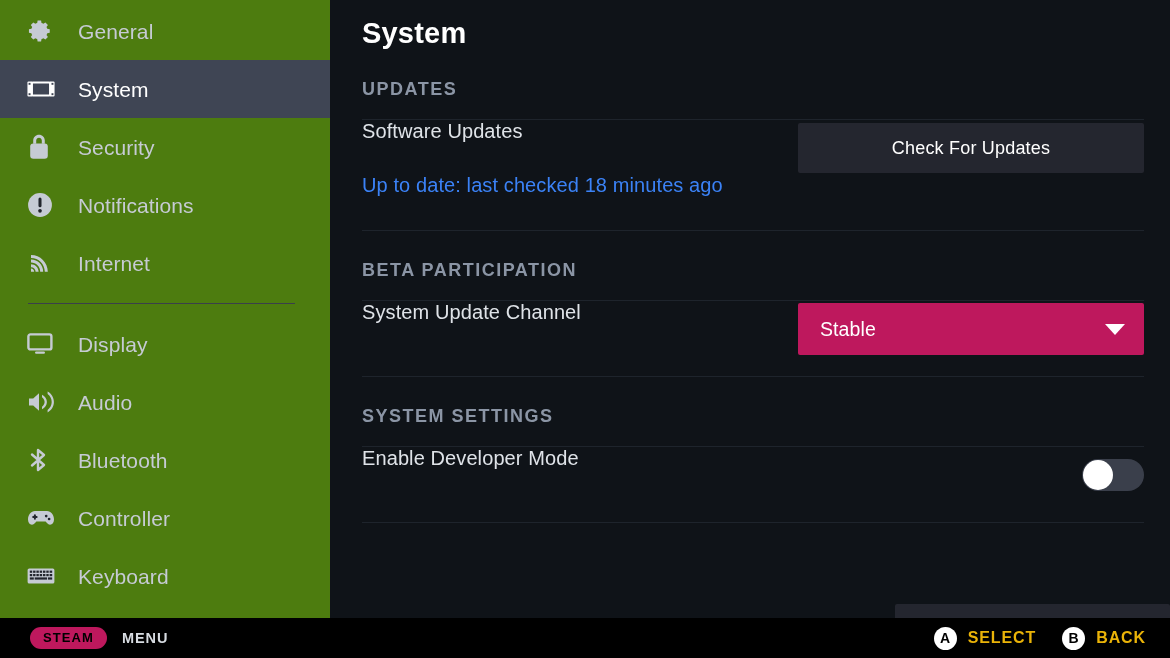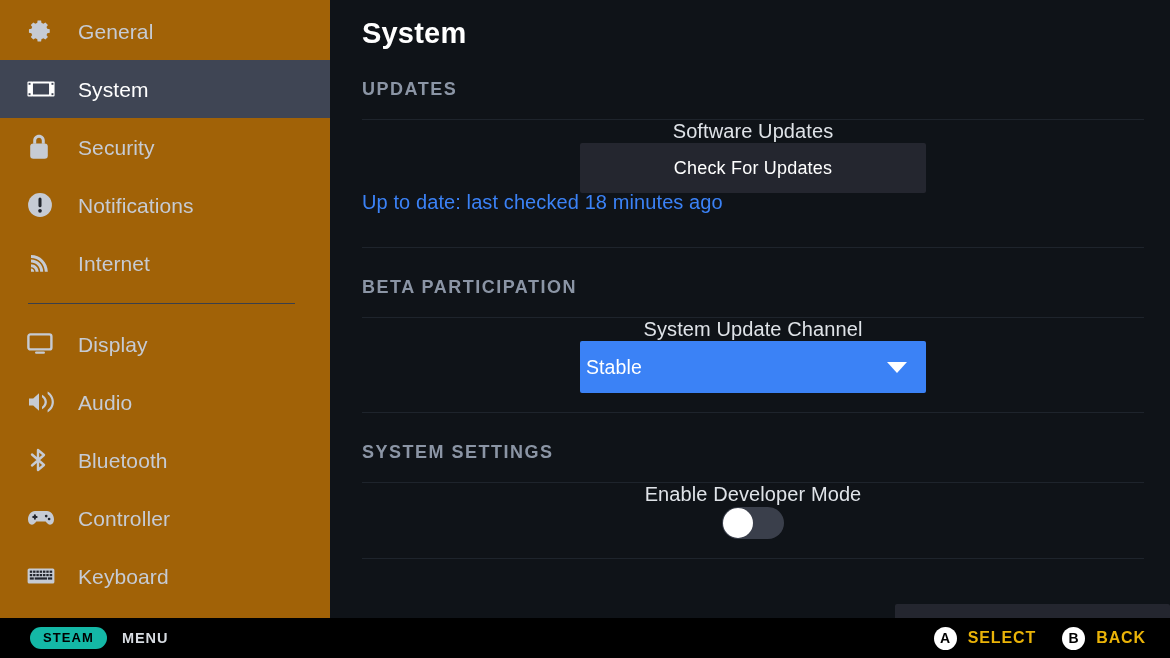"General" .sidebar { background: #a16207 -> #4d7c0f }
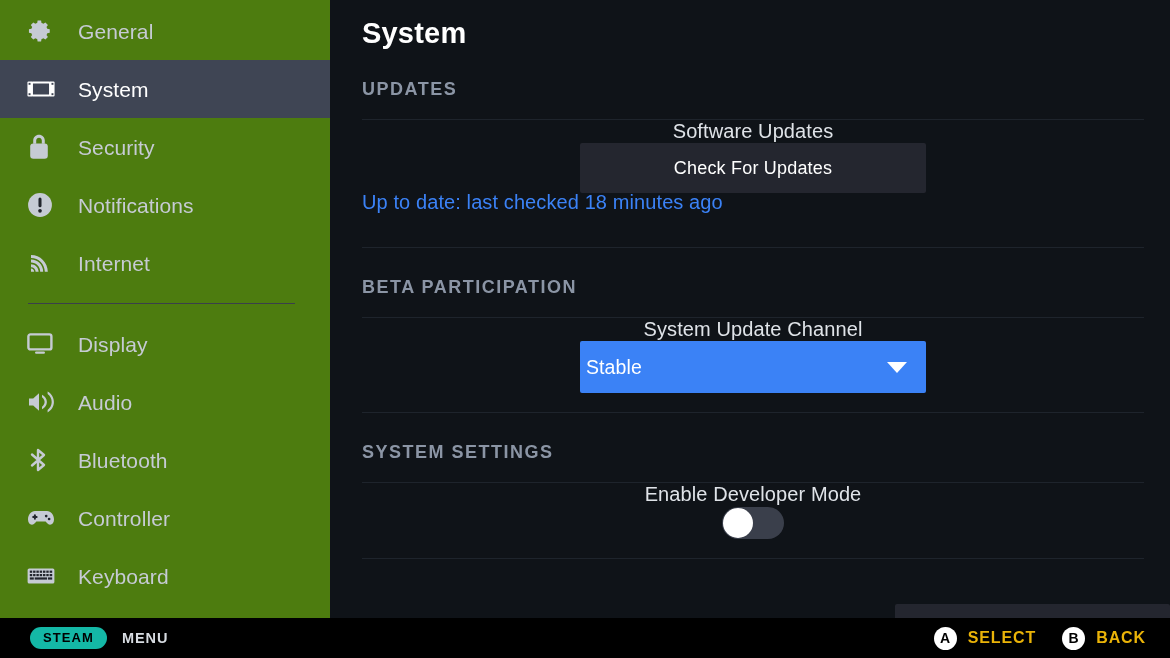"Software Updates" .row { align-items: center -> none; flex-direction: column -> none }
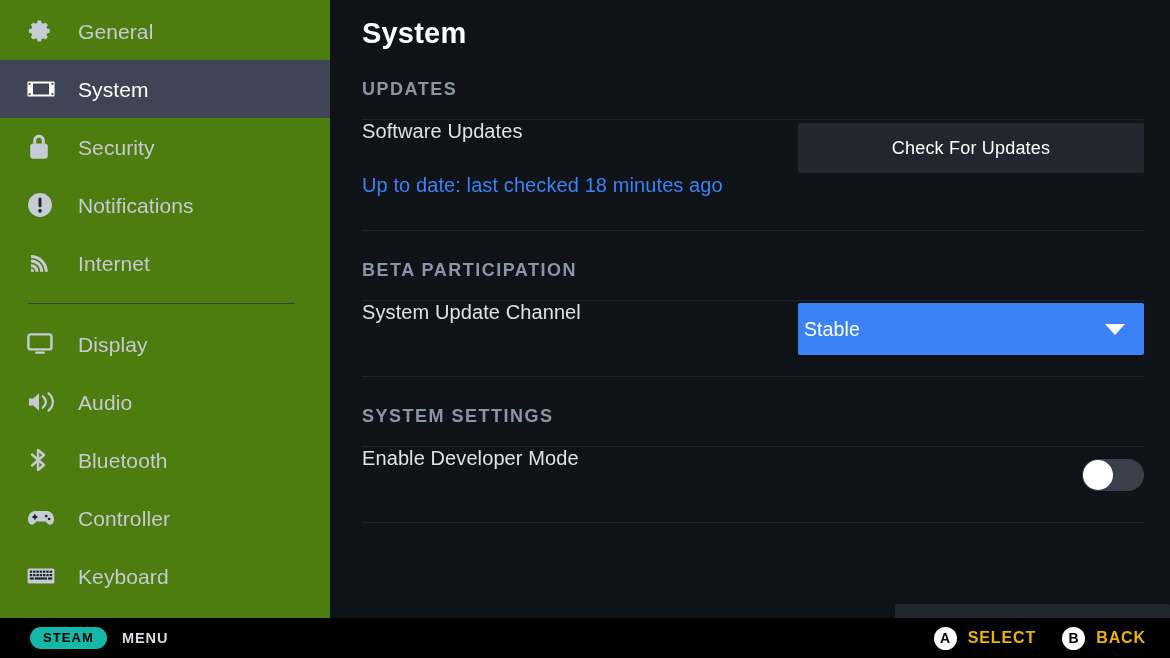"Stable" .dropdown { background: #3b82f6 -> #be185d; padding: 0 19px 0 6px -> 0 19px 0 22px }
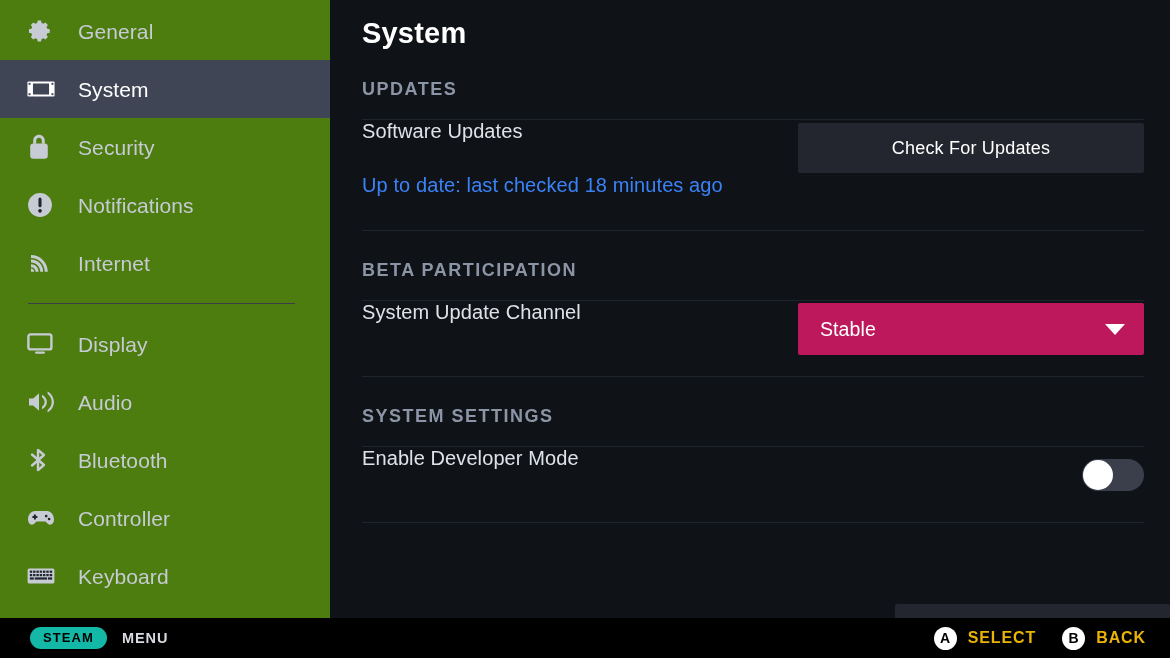"STEAM" .steam-pill { background: #14b8a6 -> #be185d }
